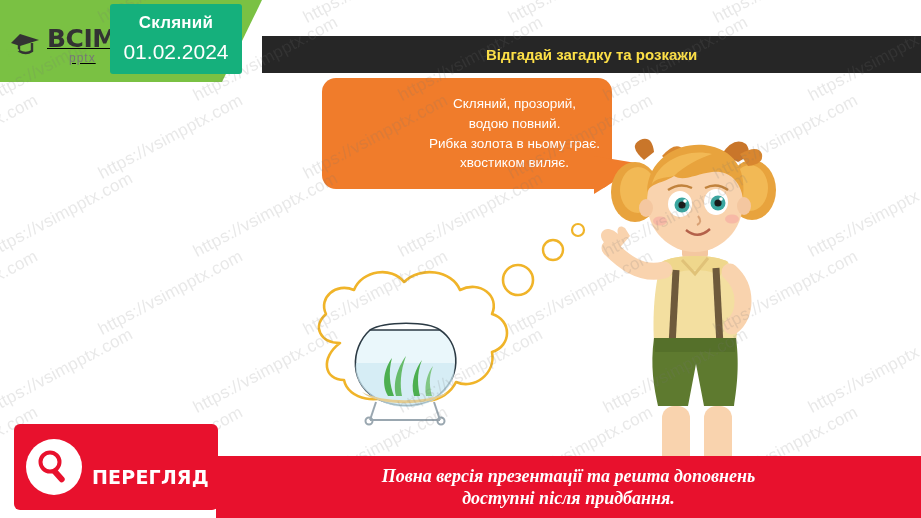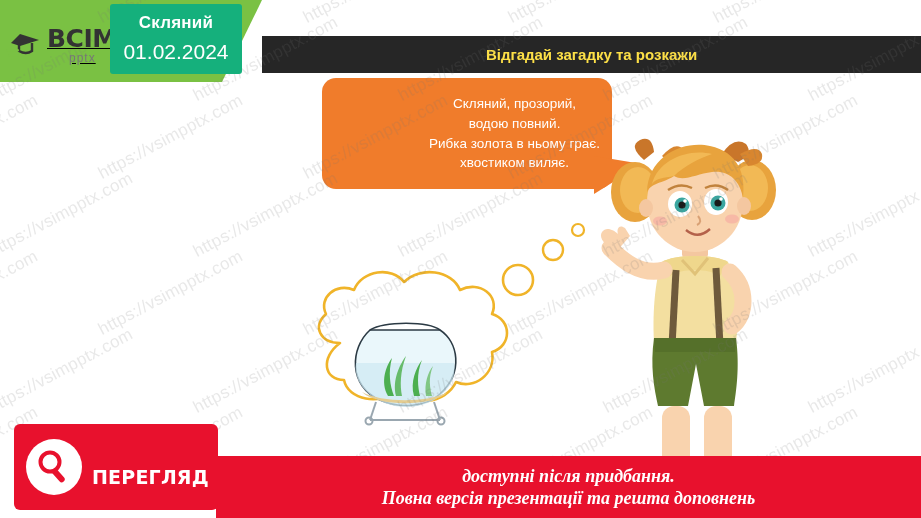"доступні після придбання." span.l { order: before "Повна версія презентації та решта" -> after "Повна версія презентації та решта" }
